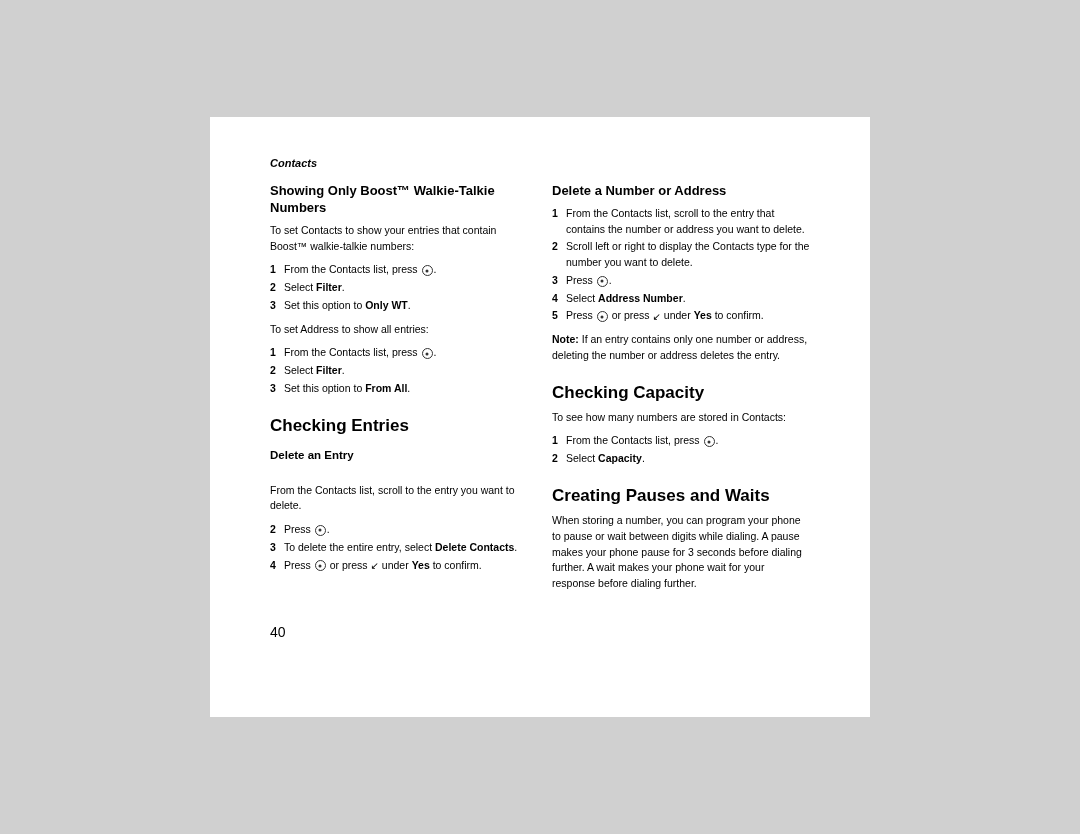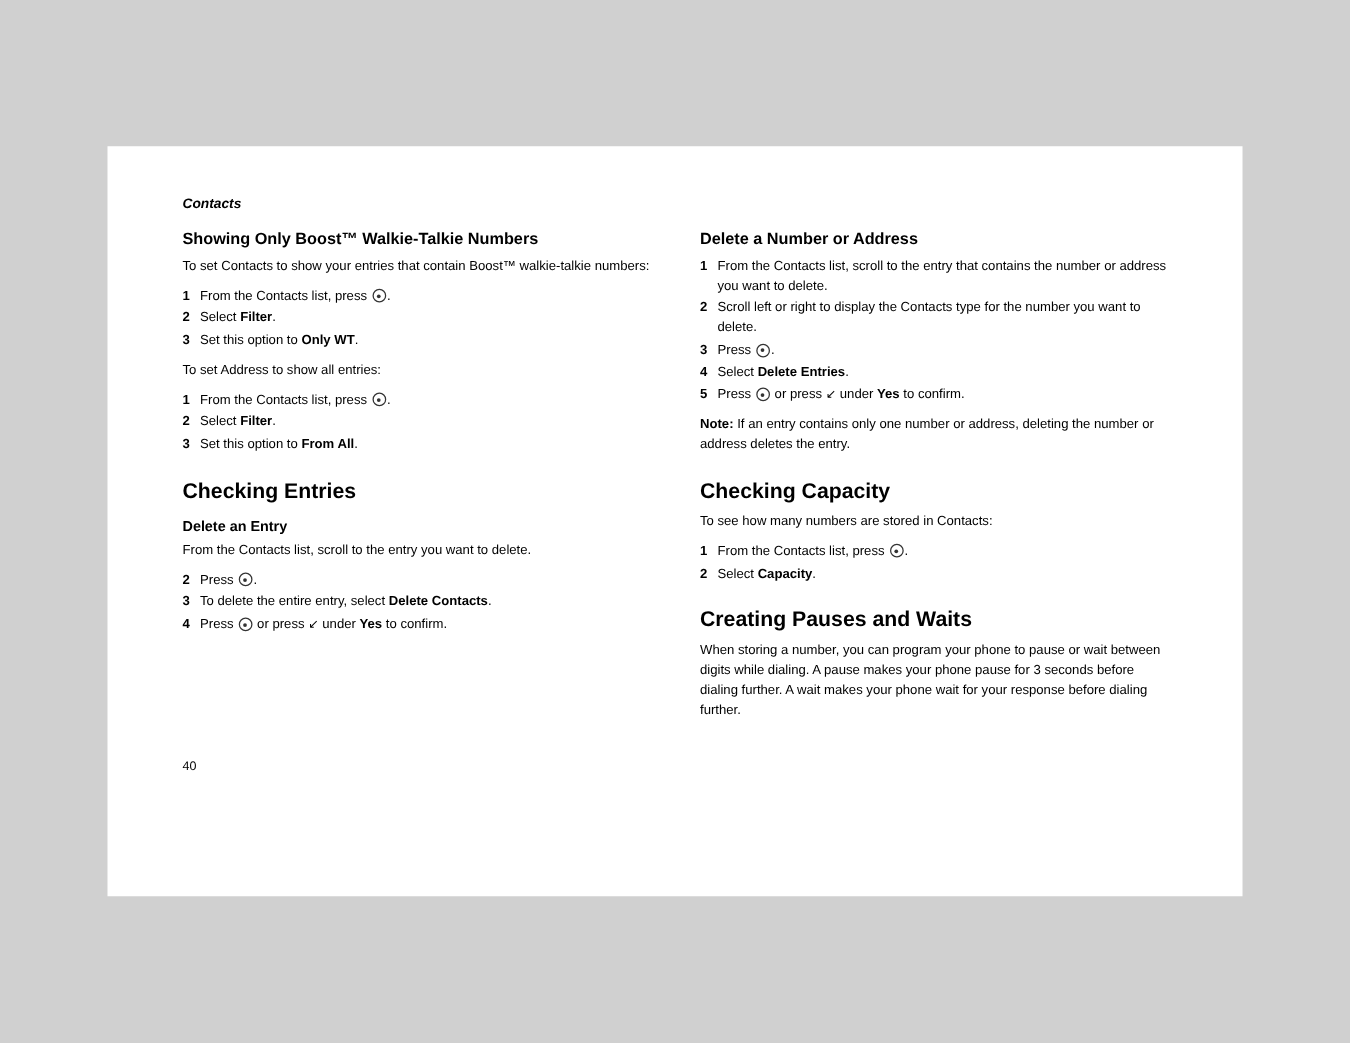"Contacts" .page { width: 908px -> 660px }
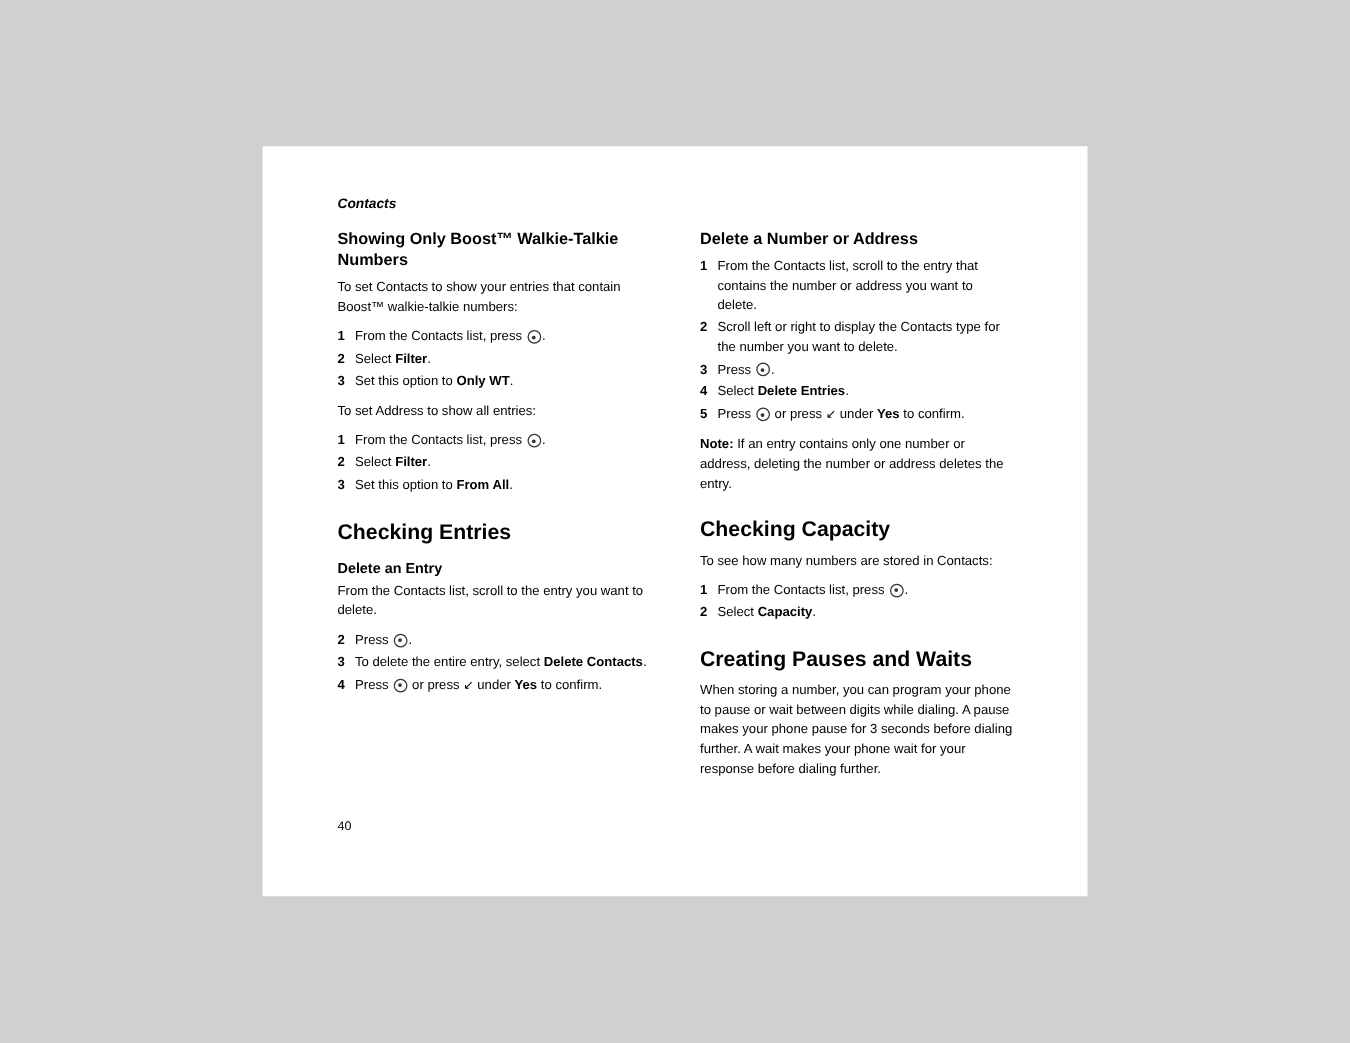"Showing Only Boost™ Walkie-Talkie" .two-column { gap: 40px -> 24px }
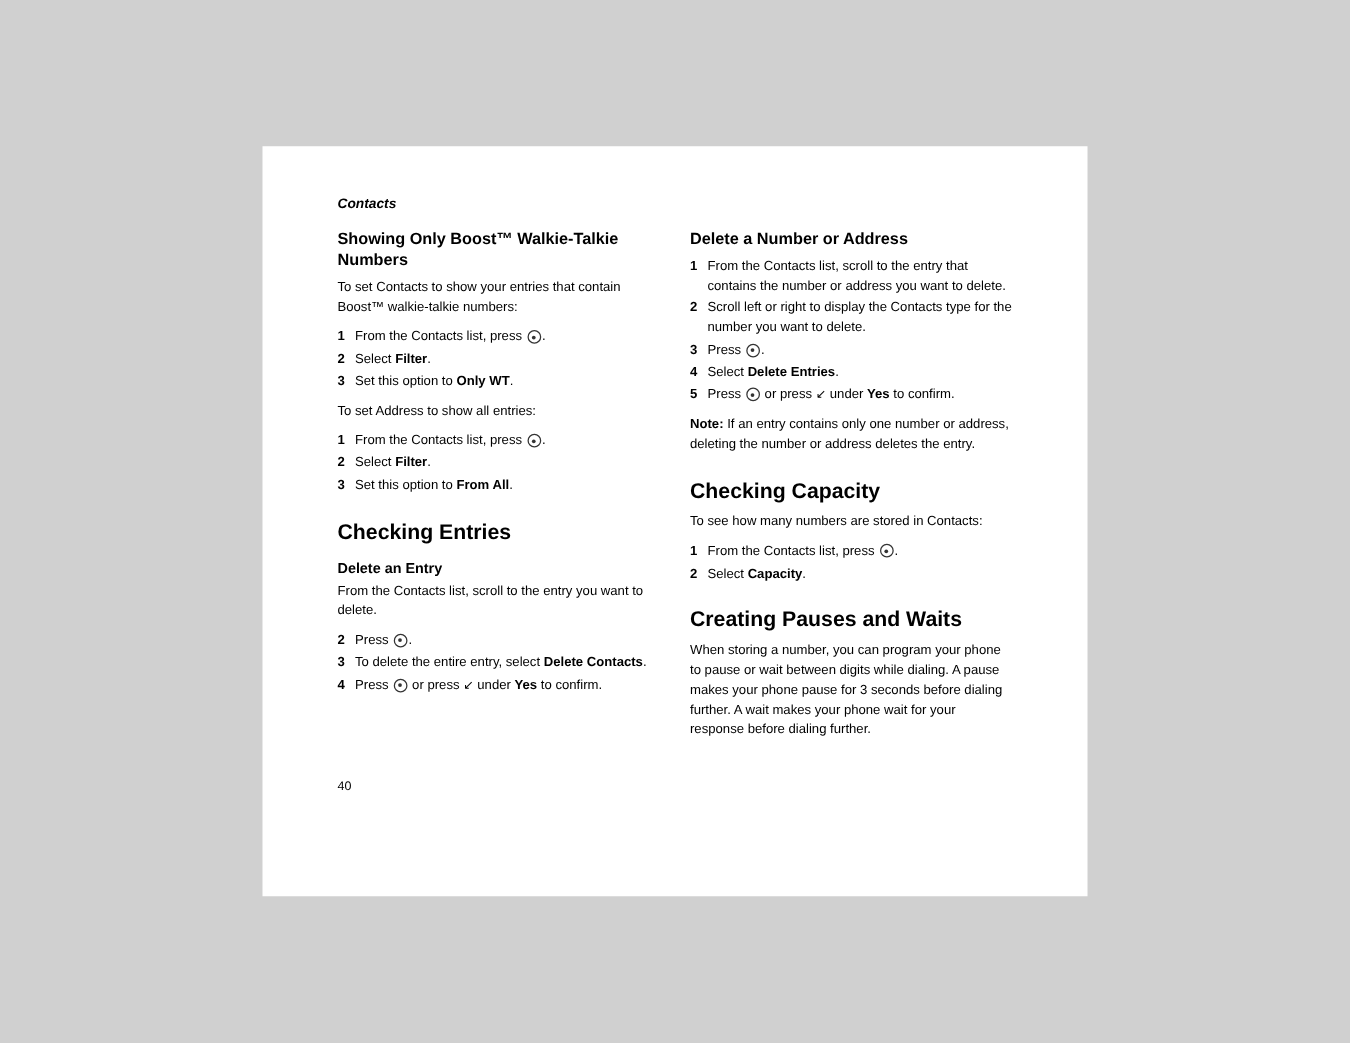"Delete Entries" b { text: Delete Entries -> Address Number }
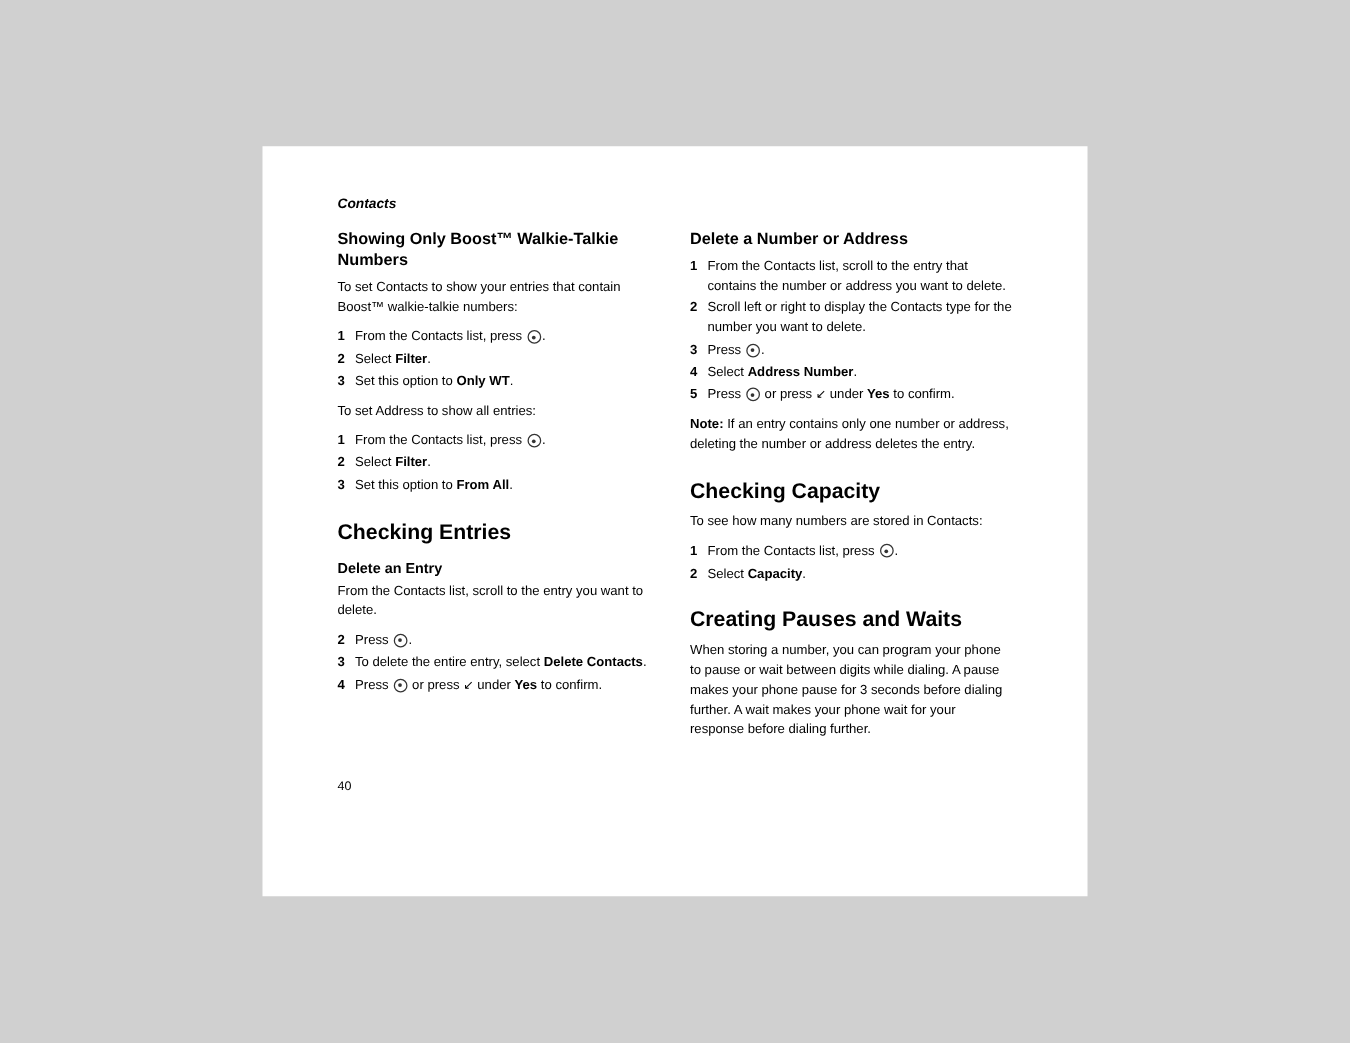"Delete an Entry" .subheading { margin-bottom: 5px -> 22px }
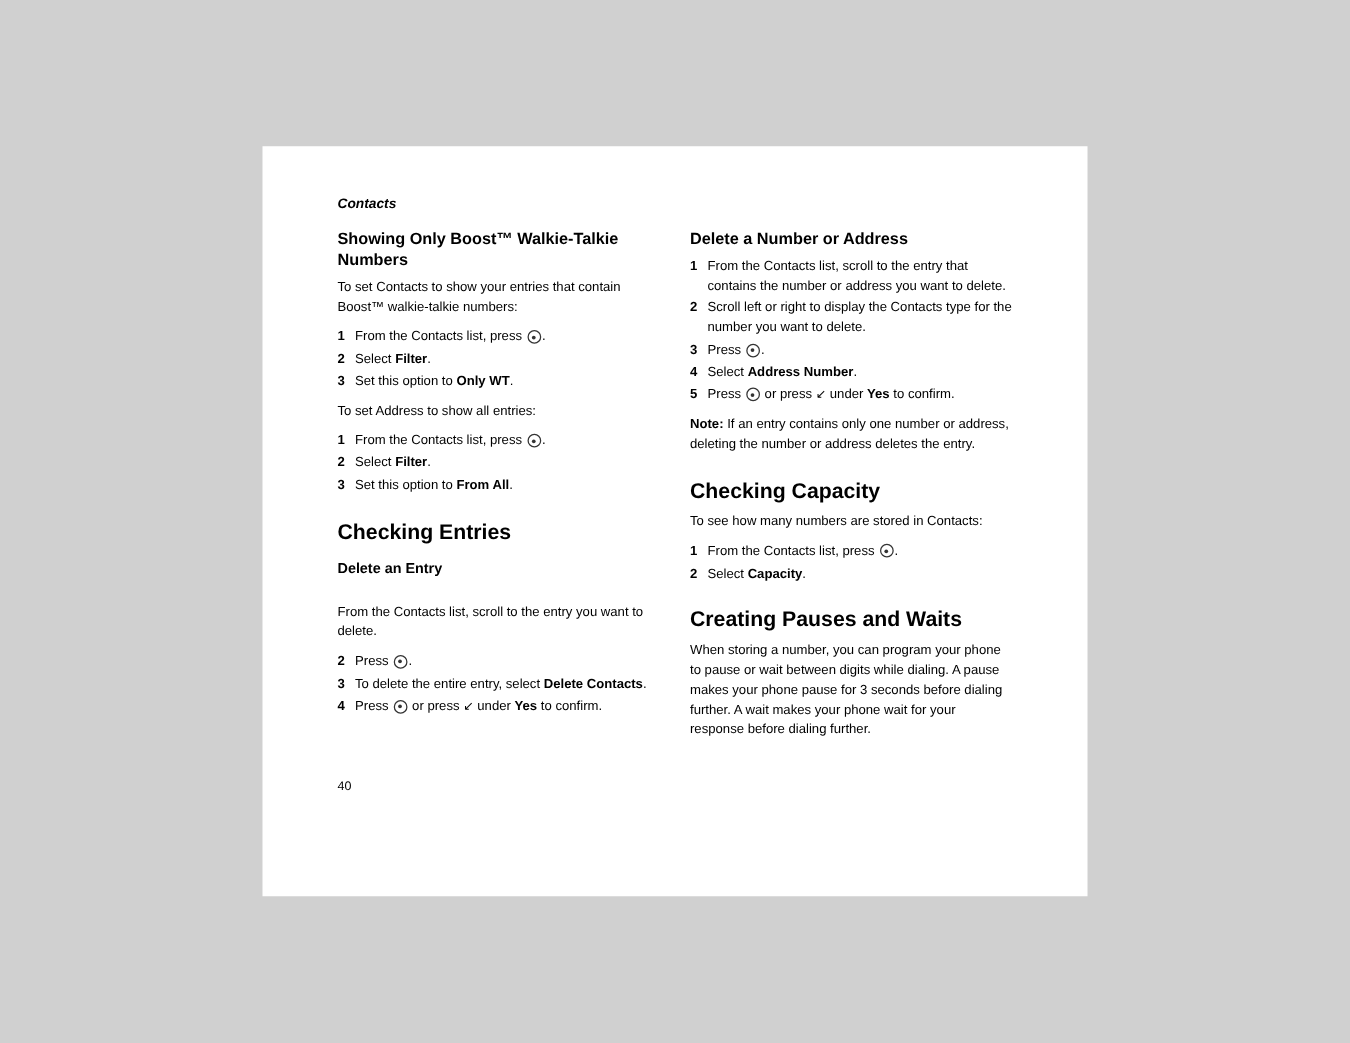"40" .page-number { font-size: 10px -> 14px }
